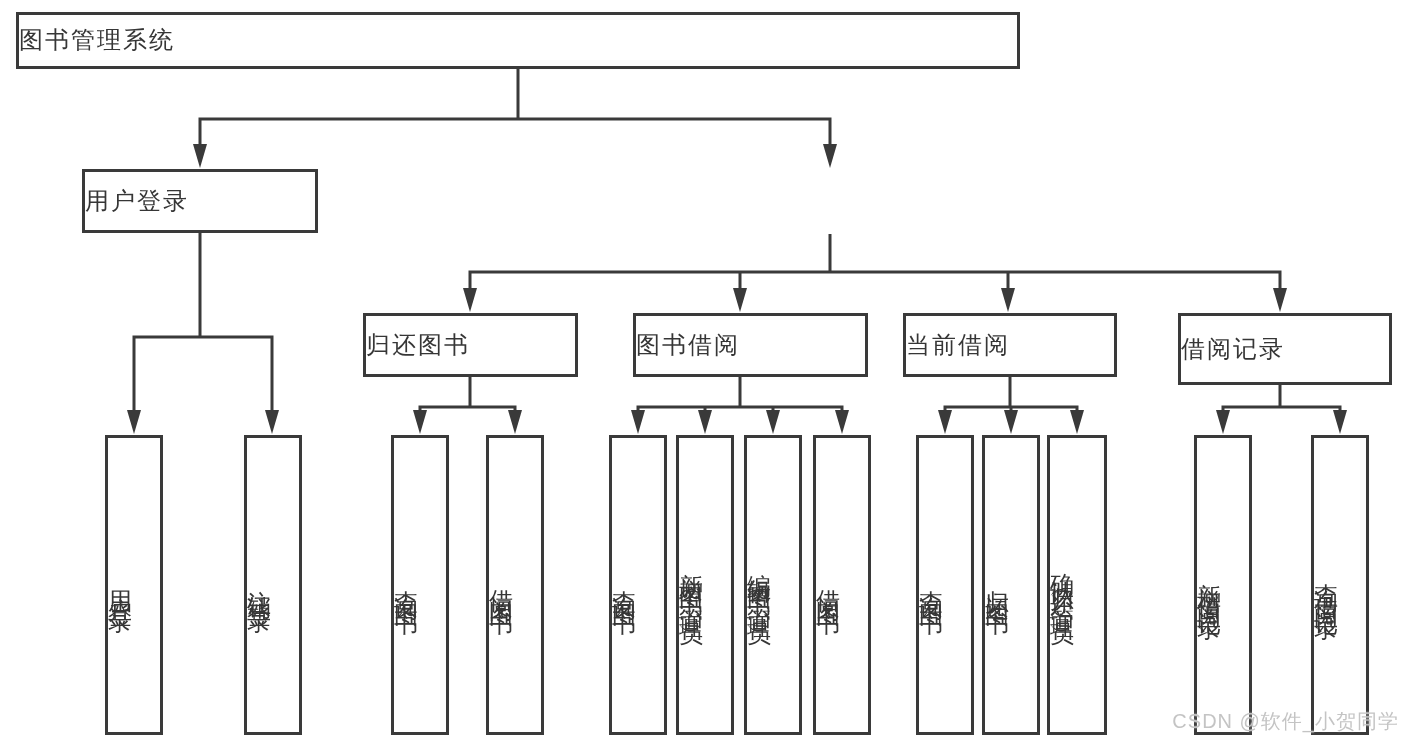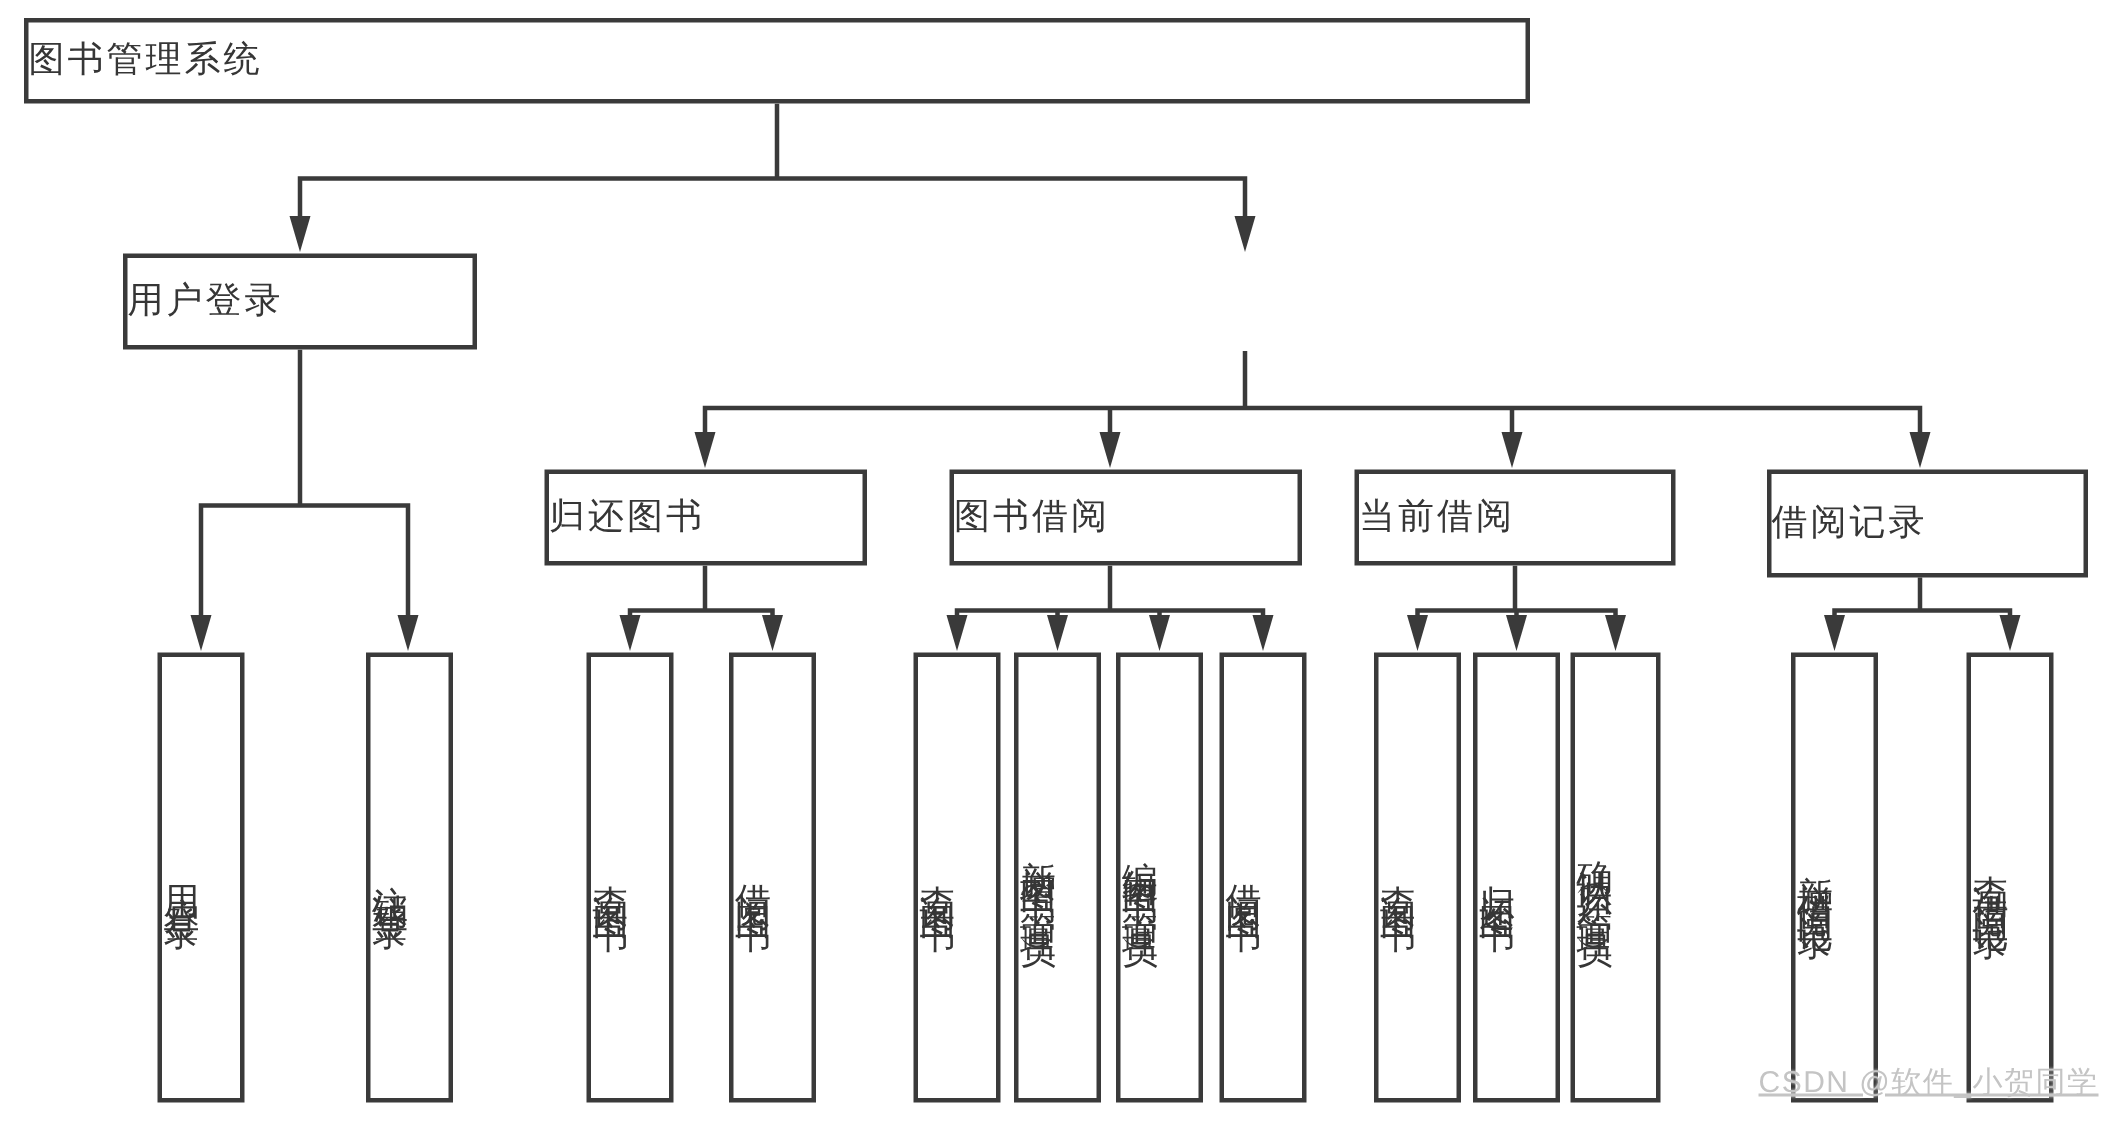"CSDN @软件_小贺同学" .watermark { text-decoration: underline -> none }
